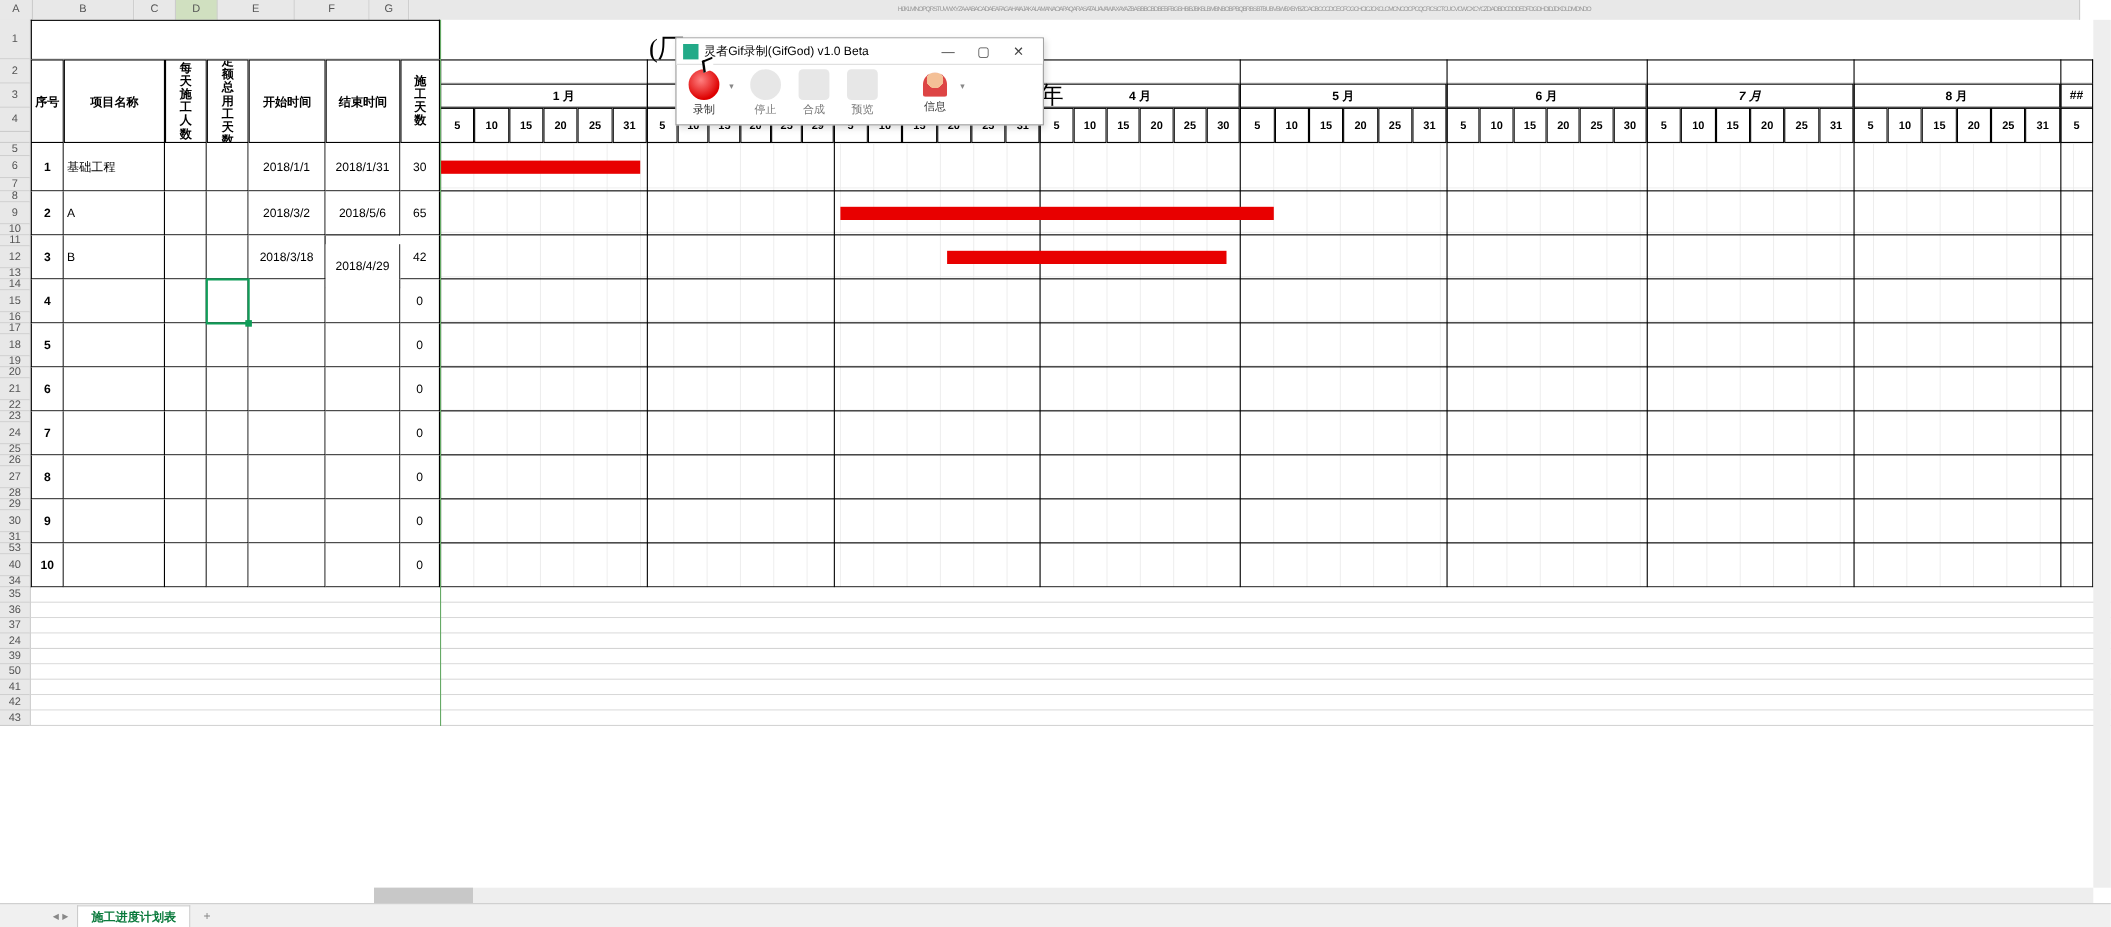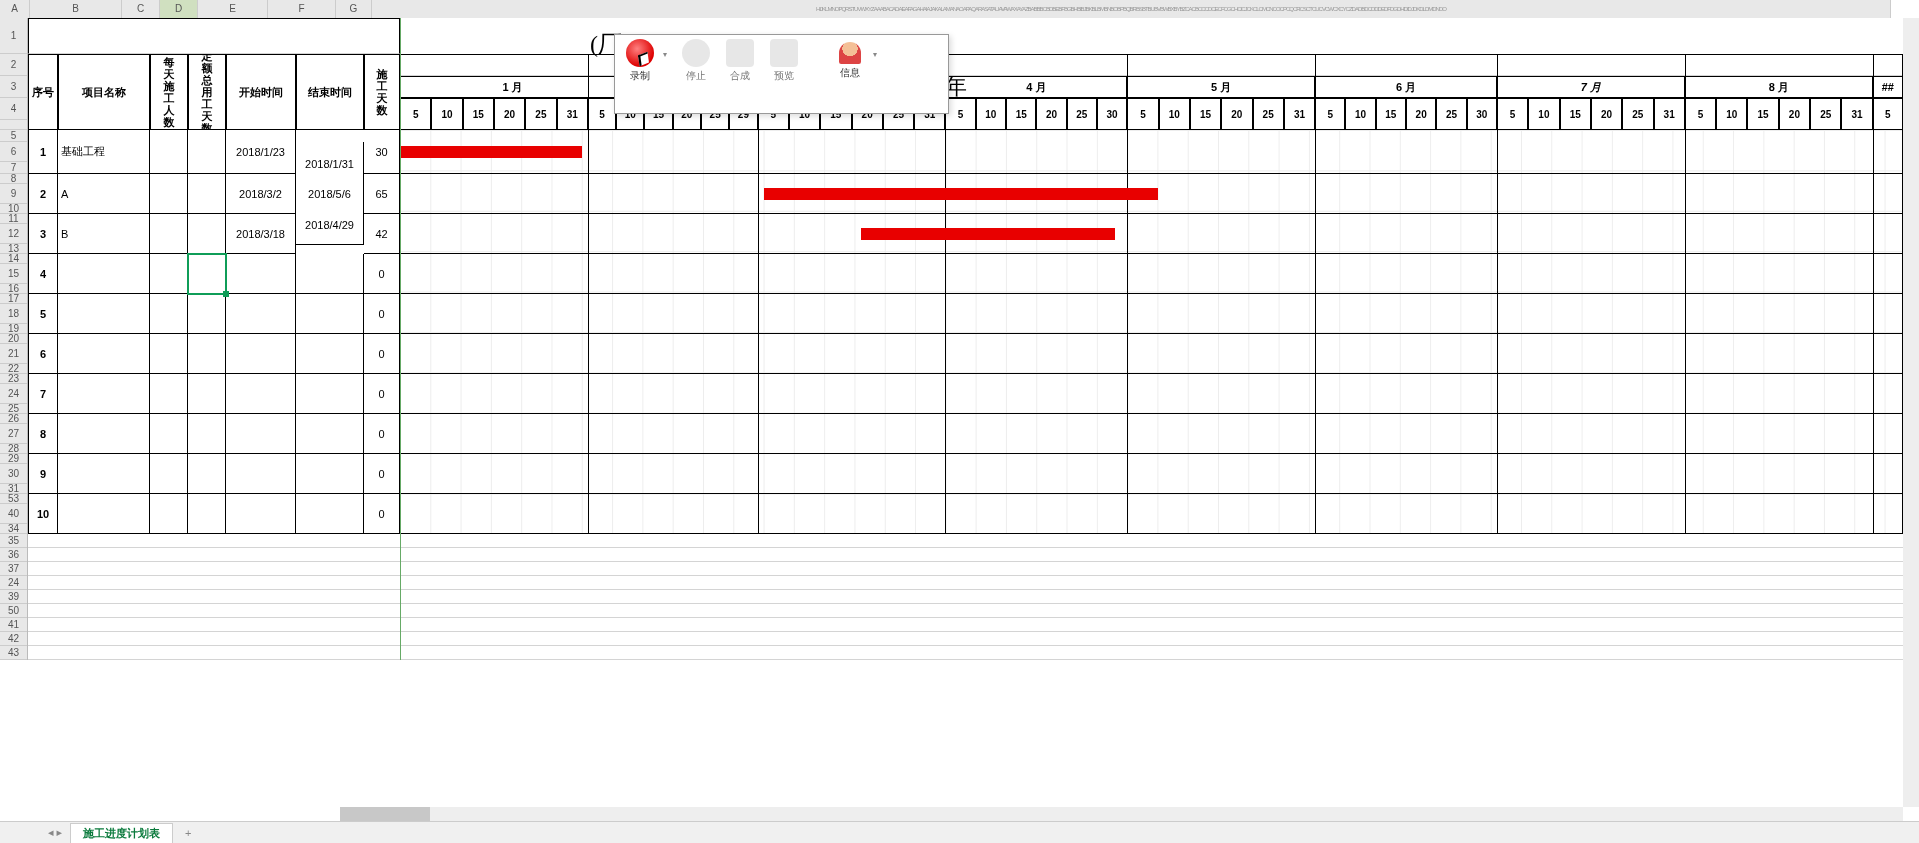"灵者Gif录制(GifGod) v1.0 Beta" div.float-title { html: none -> <div> <span></span> <span>灵者Gif录制(GifGod) v1.0 Beta</span> <div> <div>—</div> <div>▢</div> <div>✕</div> </div> </div> }
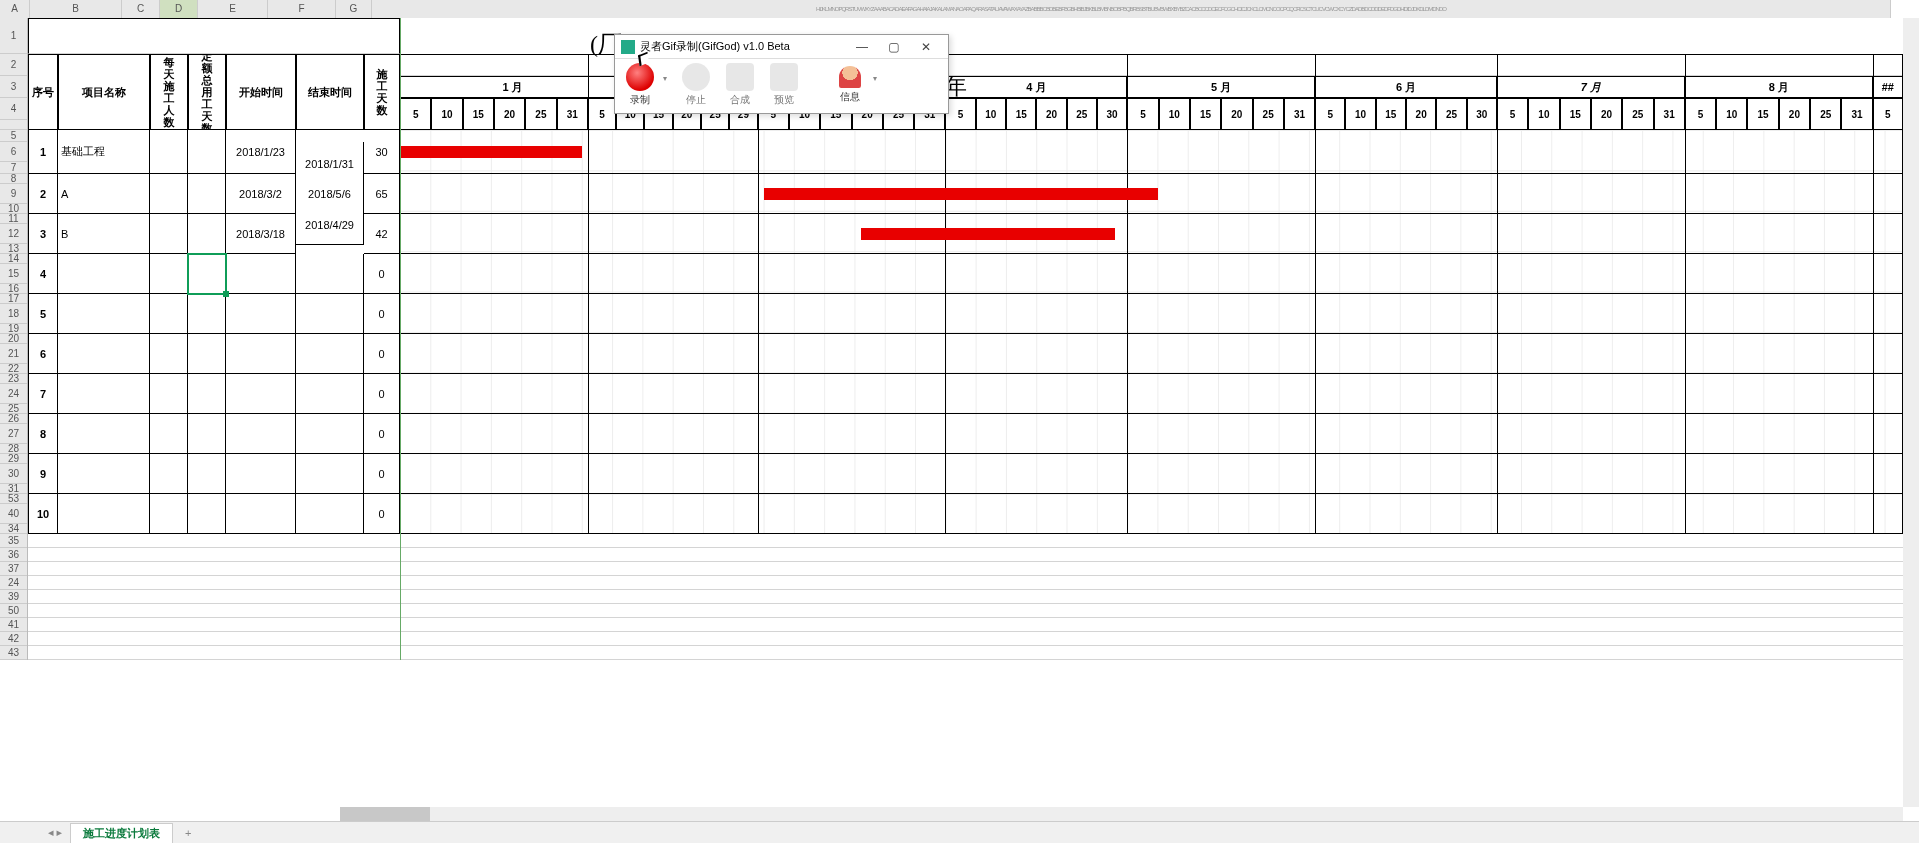"2018/1/23" div.cell { text: 2018/1/23 -> 2018/1/1 }
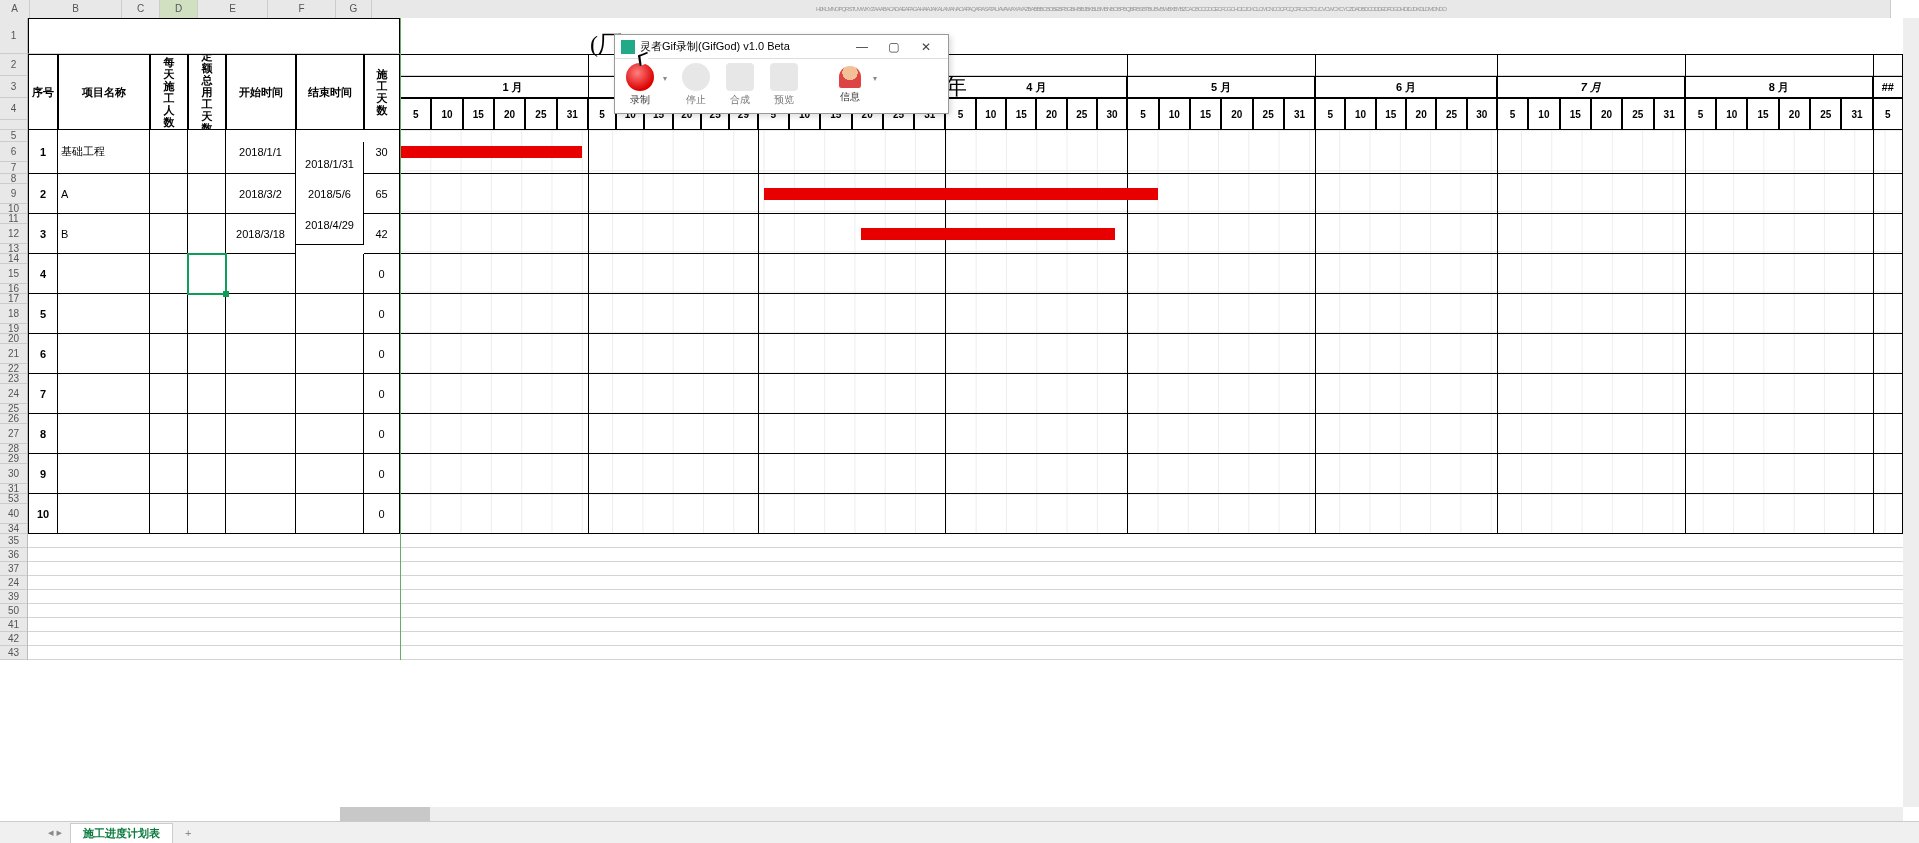"2018/1/31" div.cell { top: 124px -> 112px }
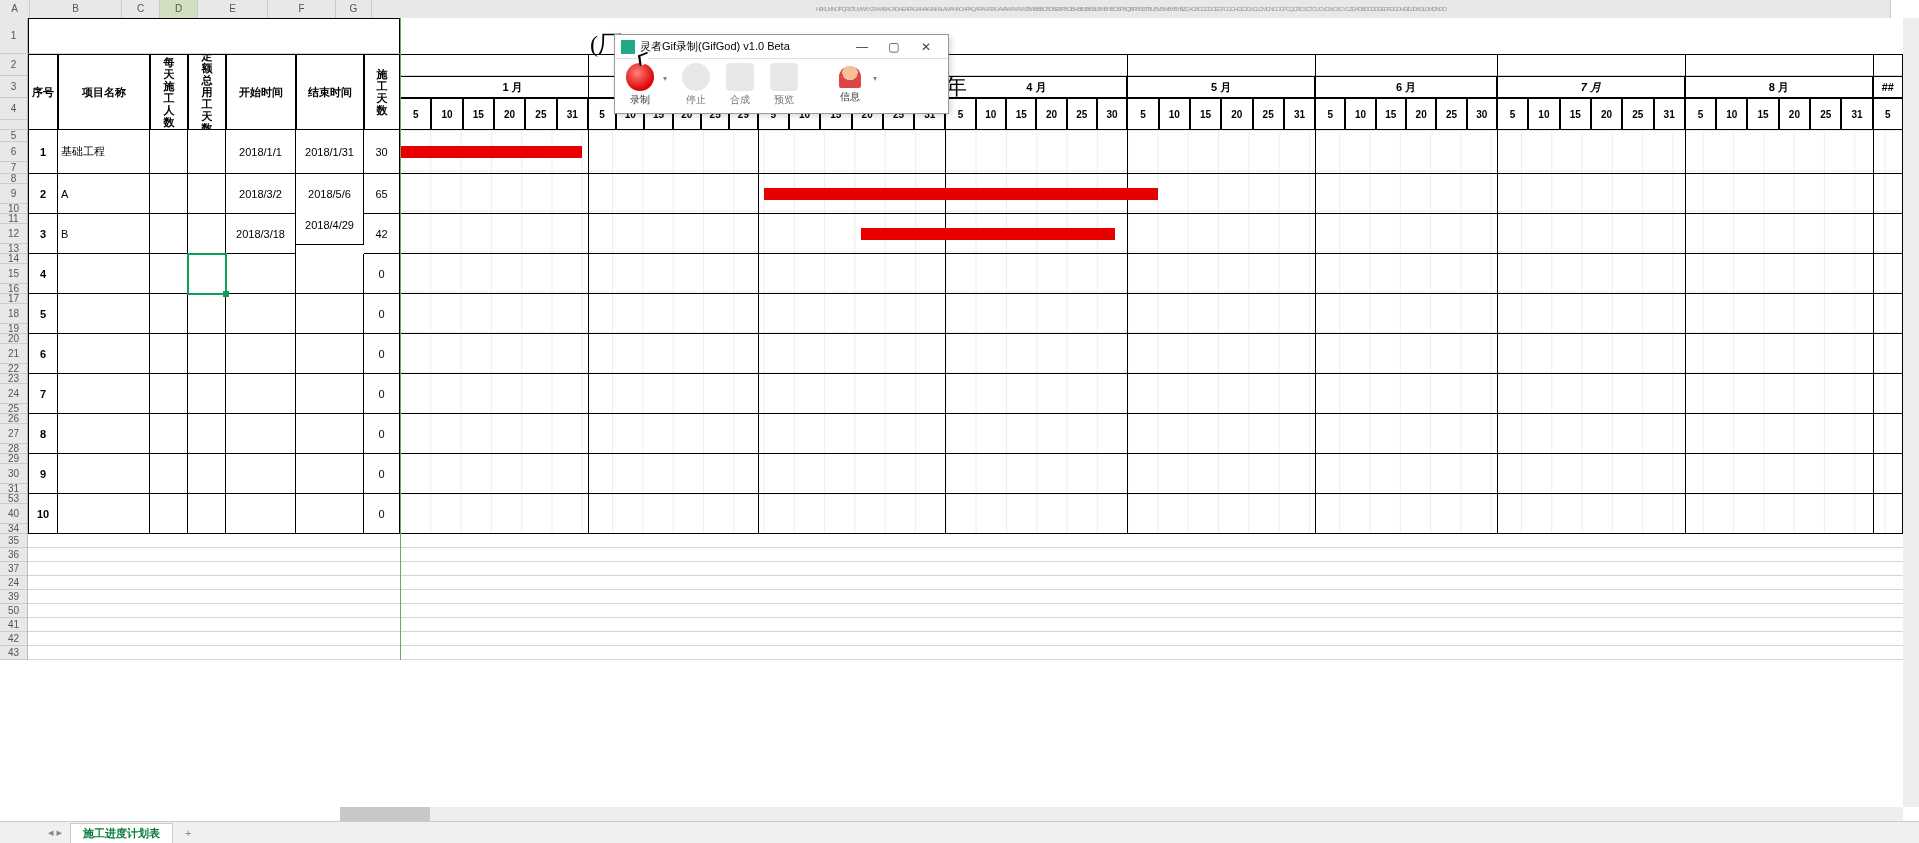"2018/4/29" div.cell { top: 187px -> 204px }
